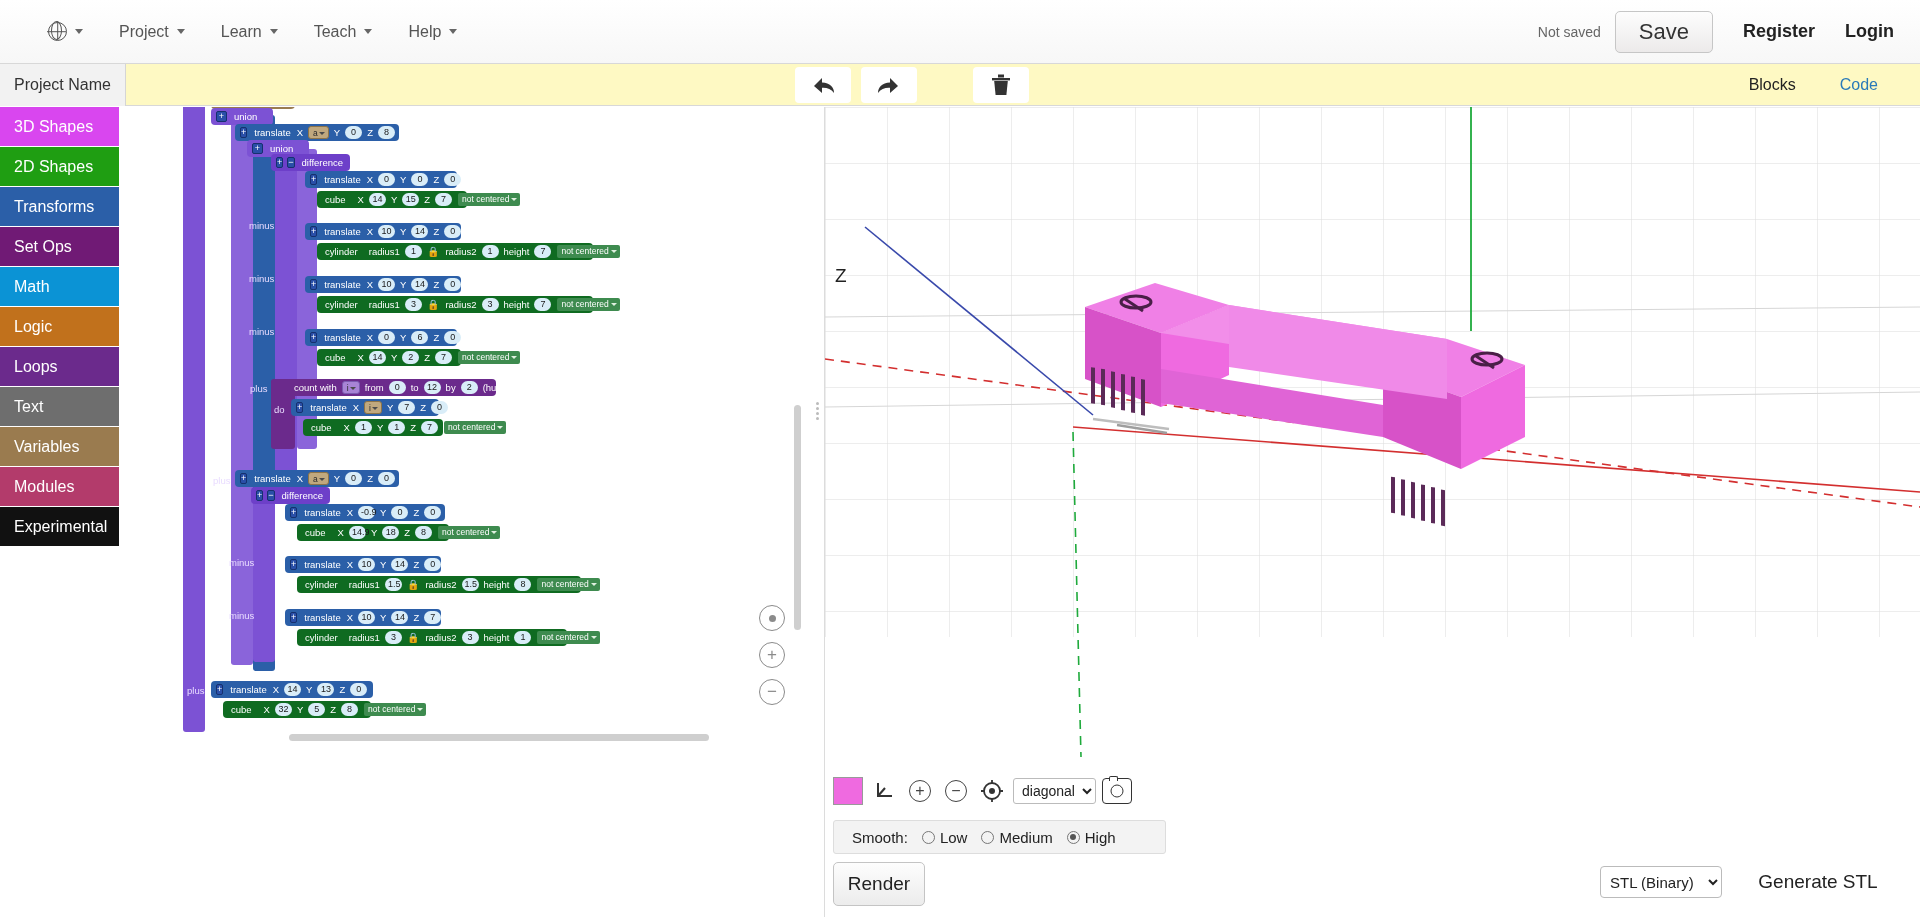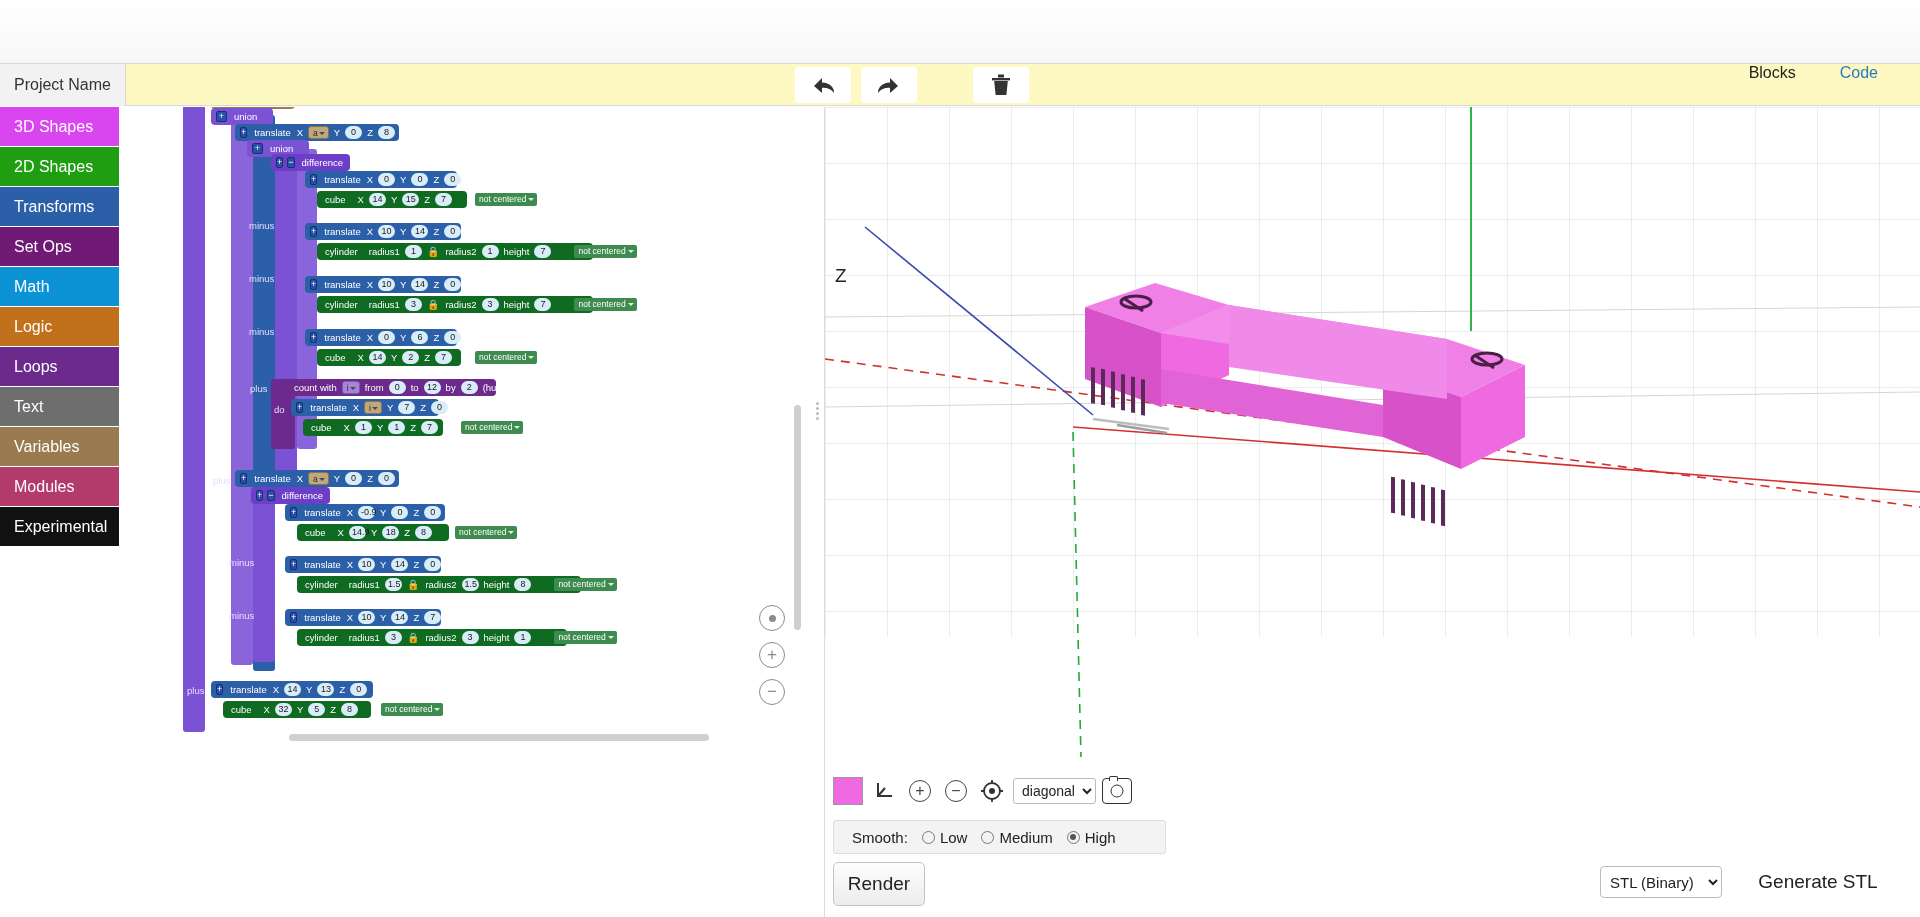"Project" div.nav-items { html: none -> <div> <div> <span> <span></span> </span> <span></span> </div> <div> <span>Project</span> <span></span> </div> <div> <span>Learn</span> <span></span> </div> <div> <span>Teach</span> <span></span> </div> <div> <span>Help</span> <span></span> </div> </div> }
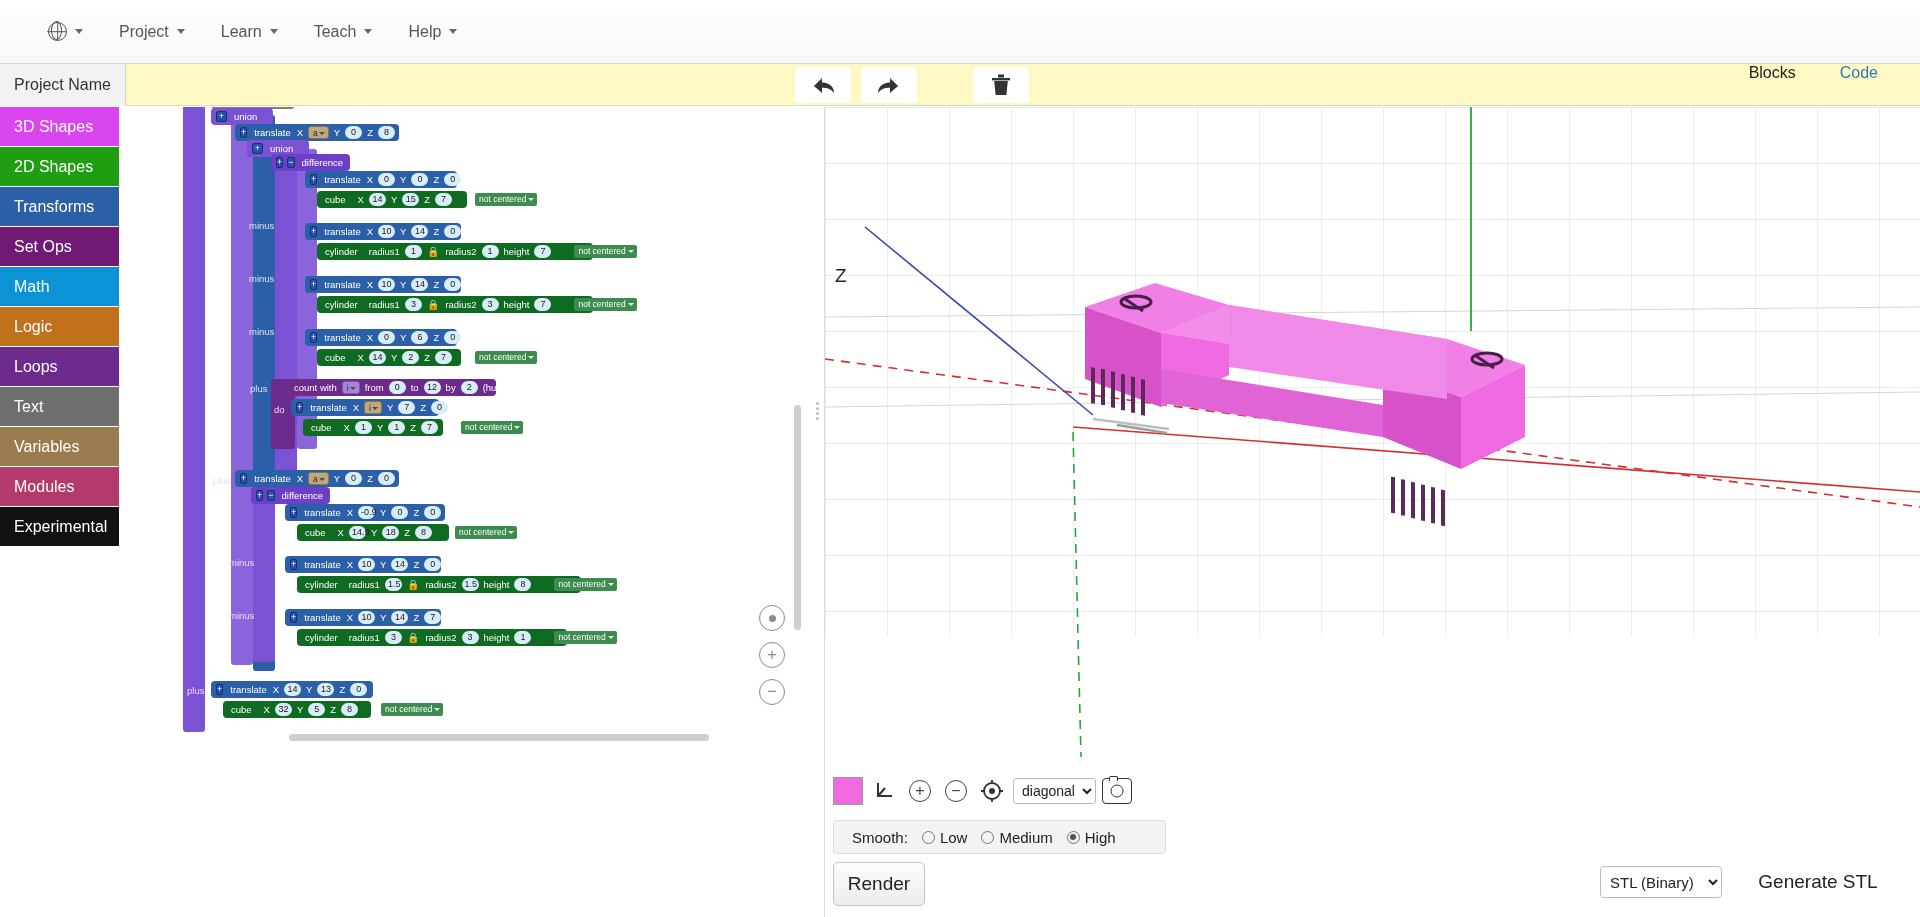"Not saved" div.nav-right { html: none -> <div> <span>Not saved</span> <button>Save</button> <span>Register</span> <span>Login</span> </div> }
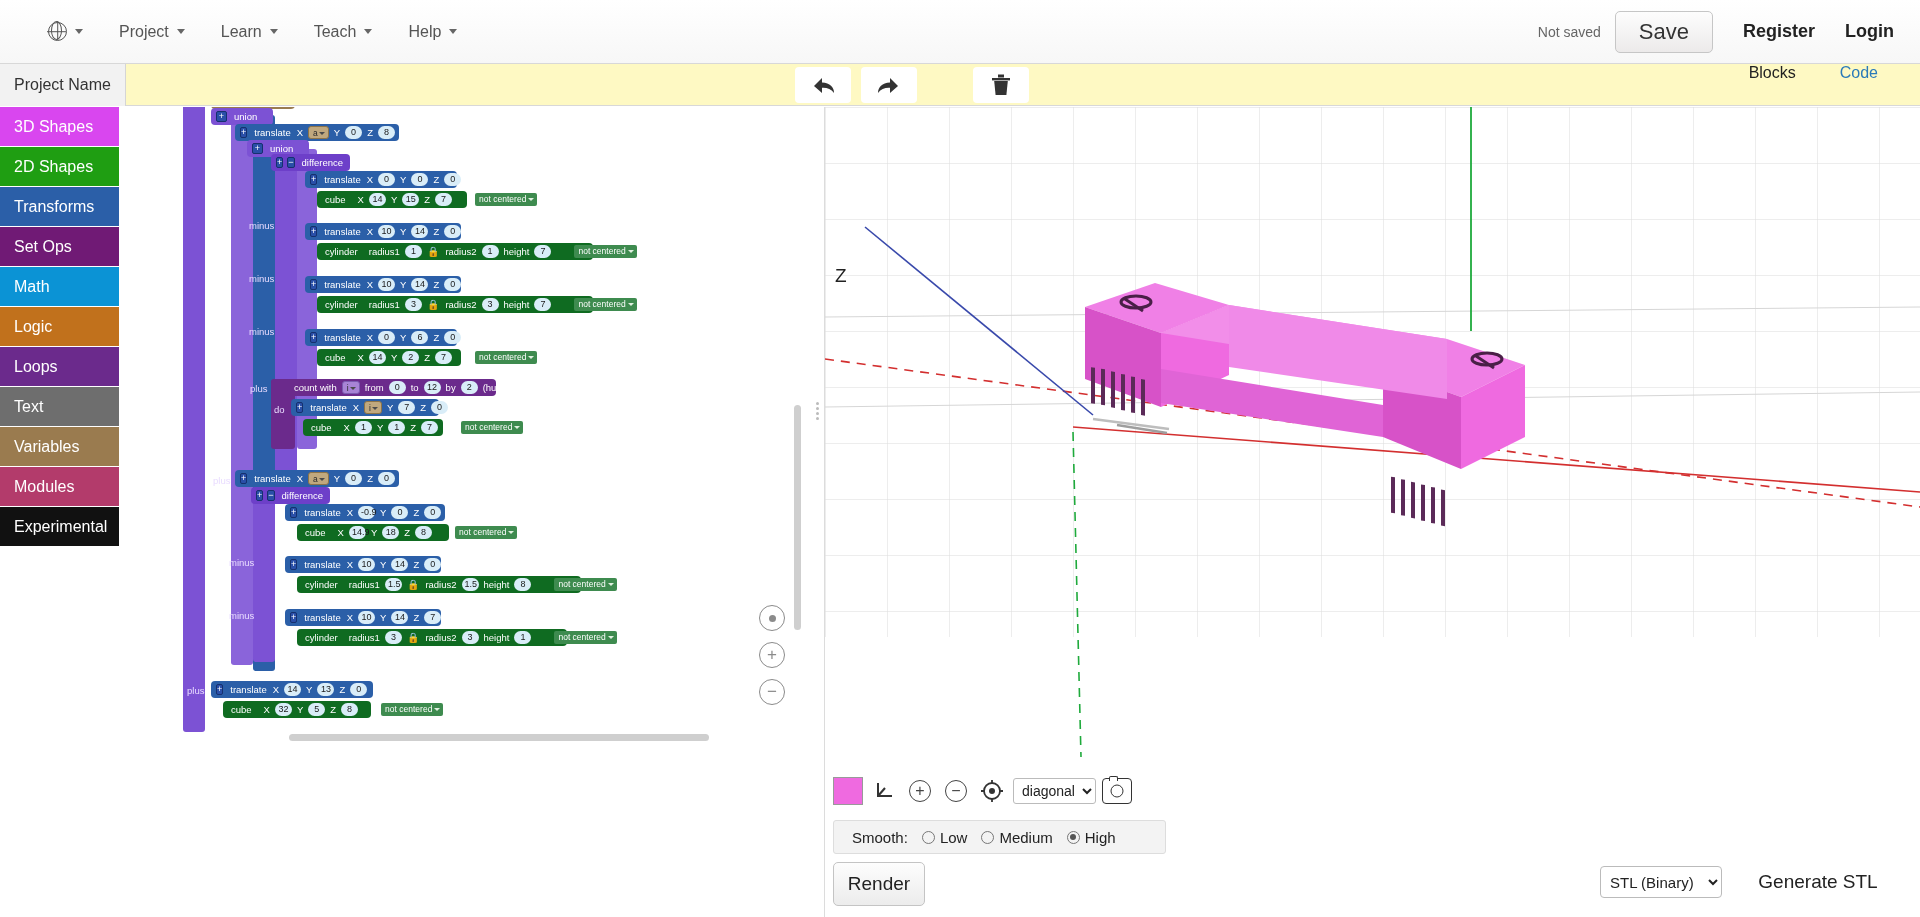"Blocks" .view-tabs { align-items: flex-start -> center }
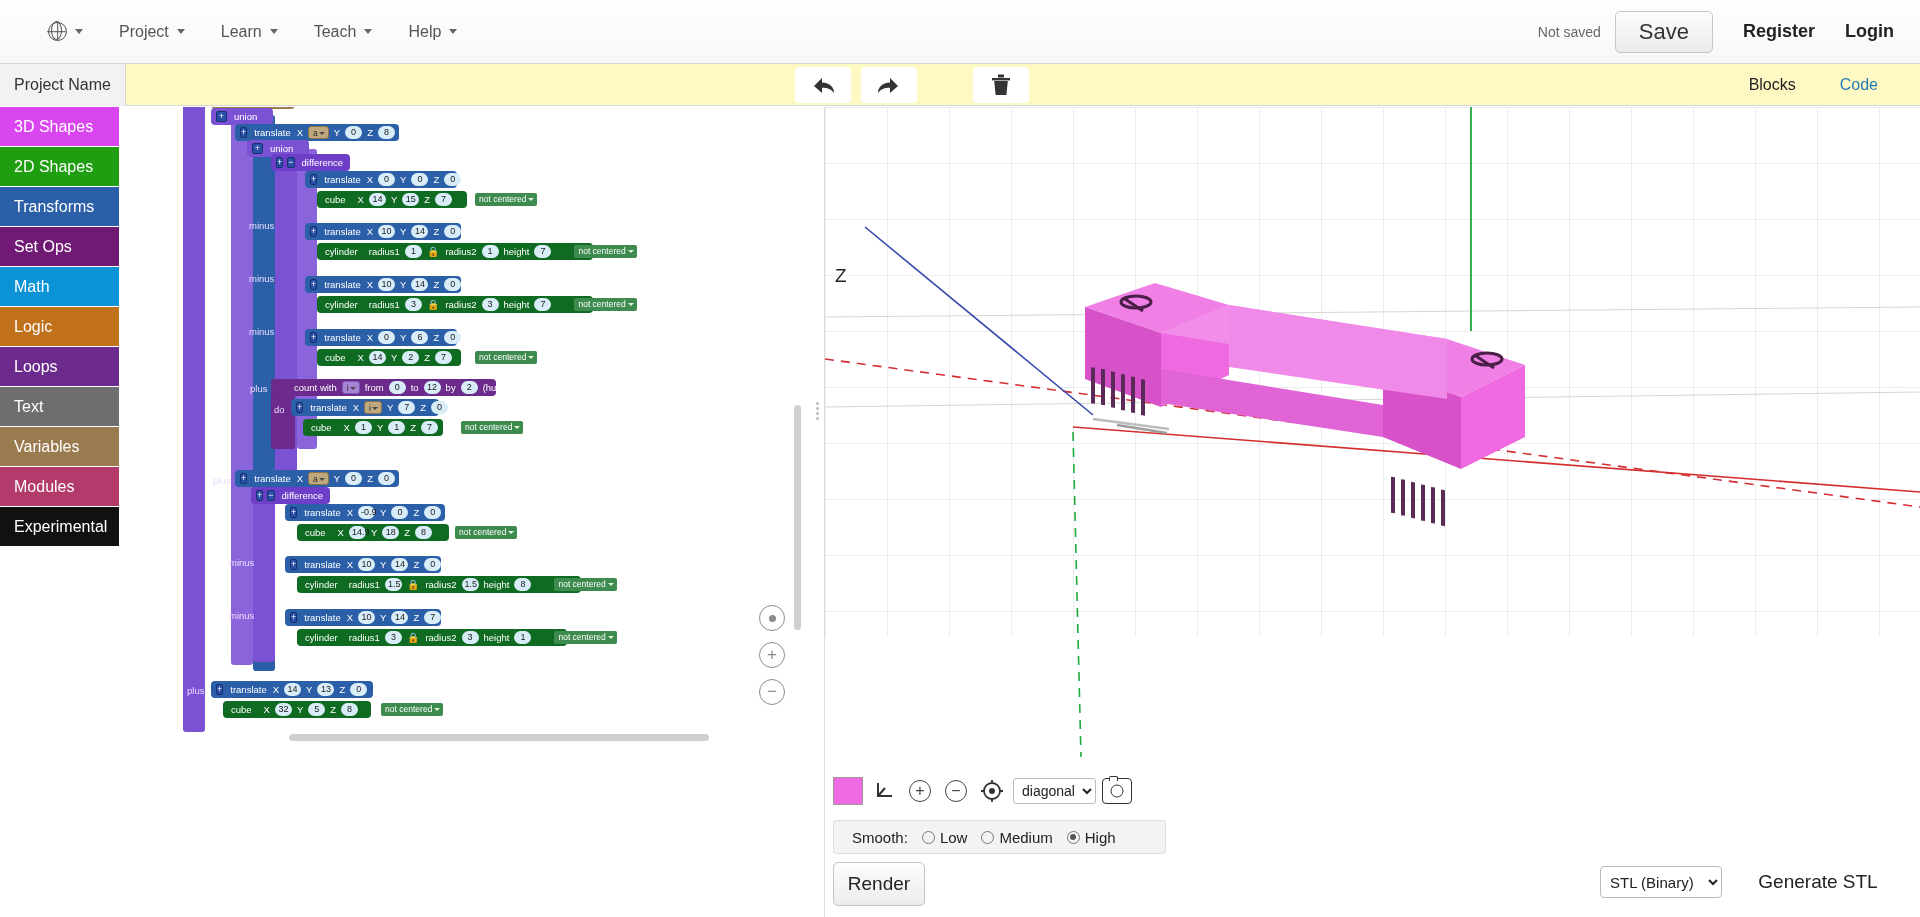"not centered" .dropchip { margin-left: 21px -> 4px }
